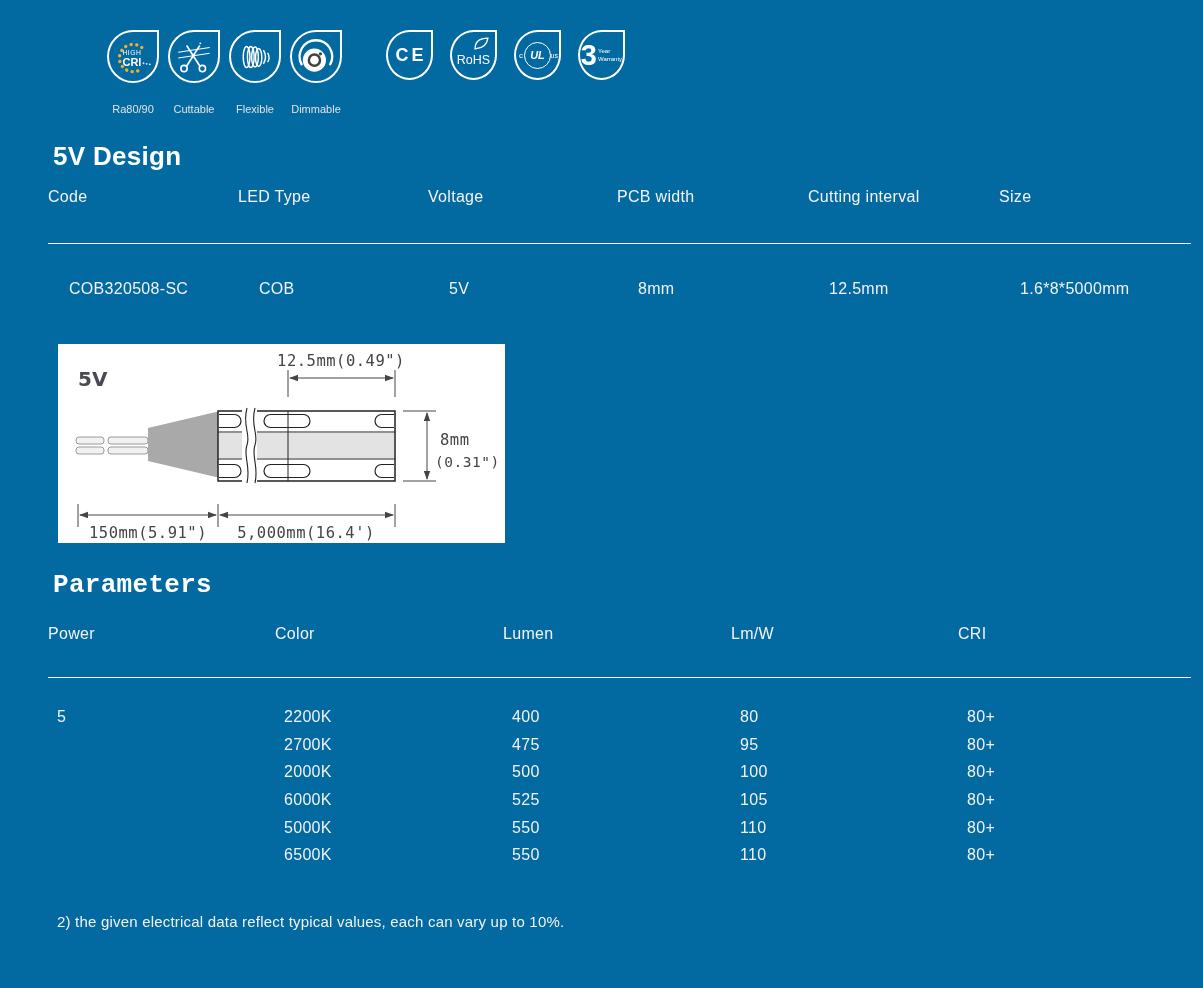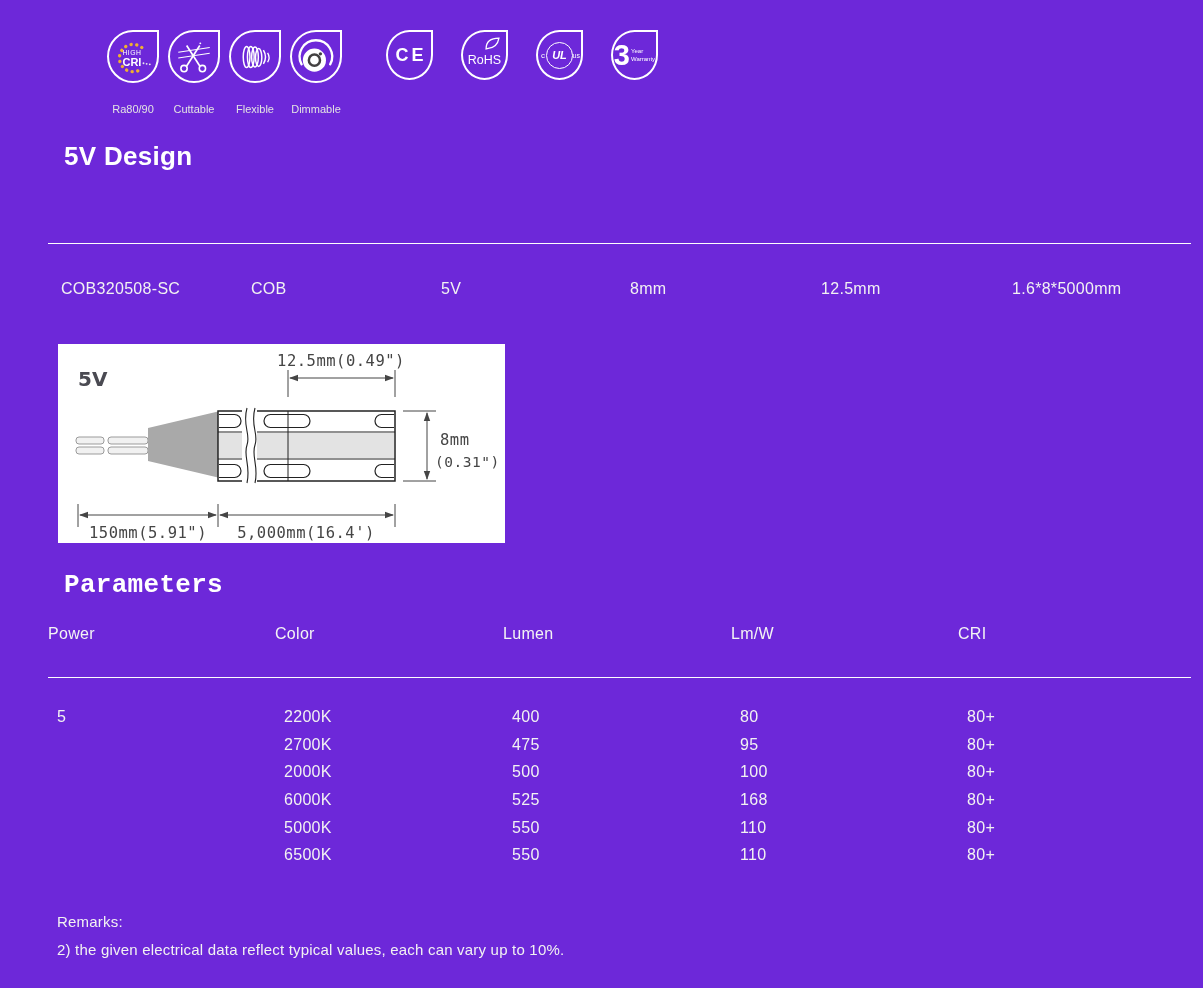"CRI" .page { background: #6d28d9 -> #0369a1 }
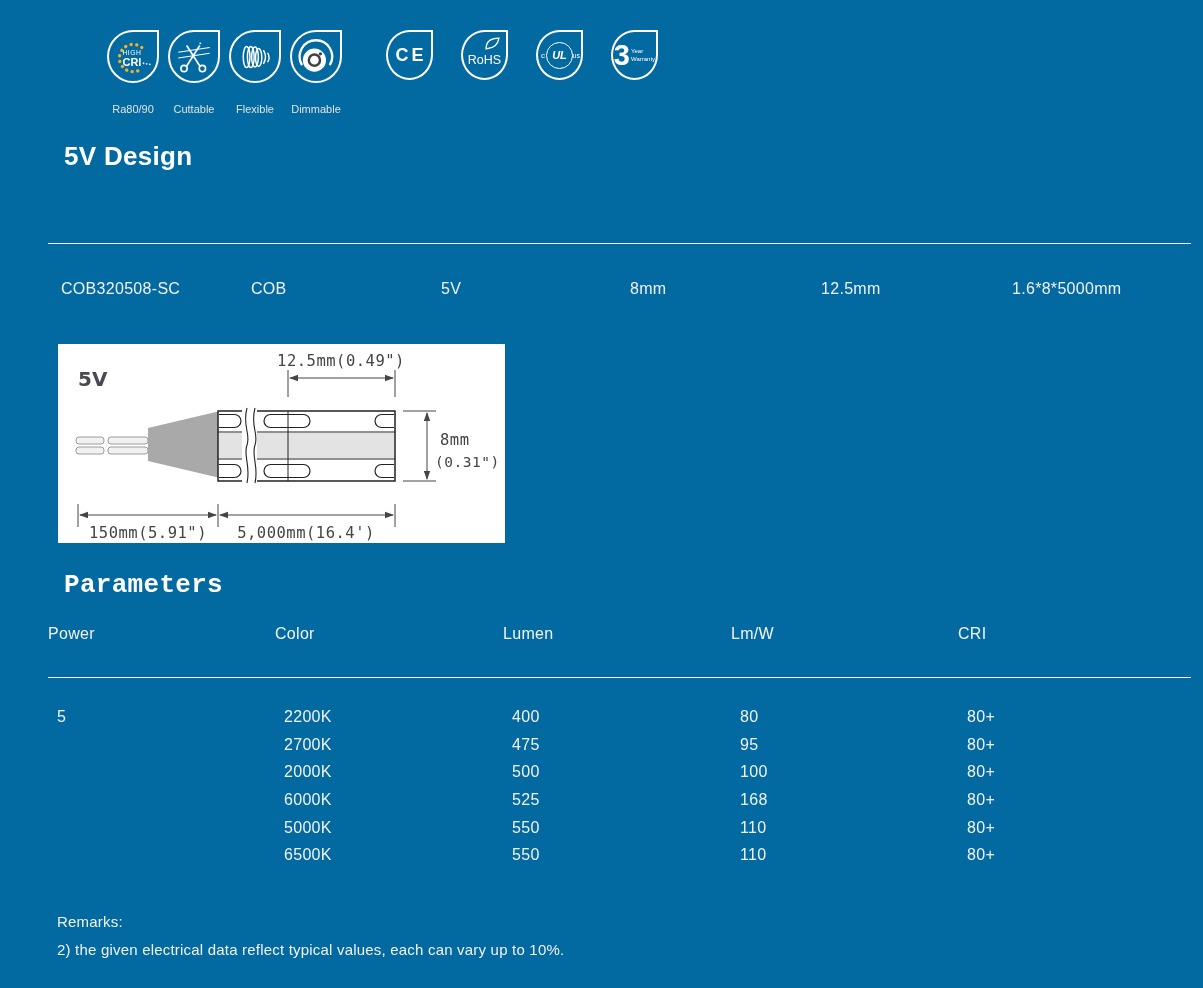"CE" .cert-group { gap: 28px -> 17px }
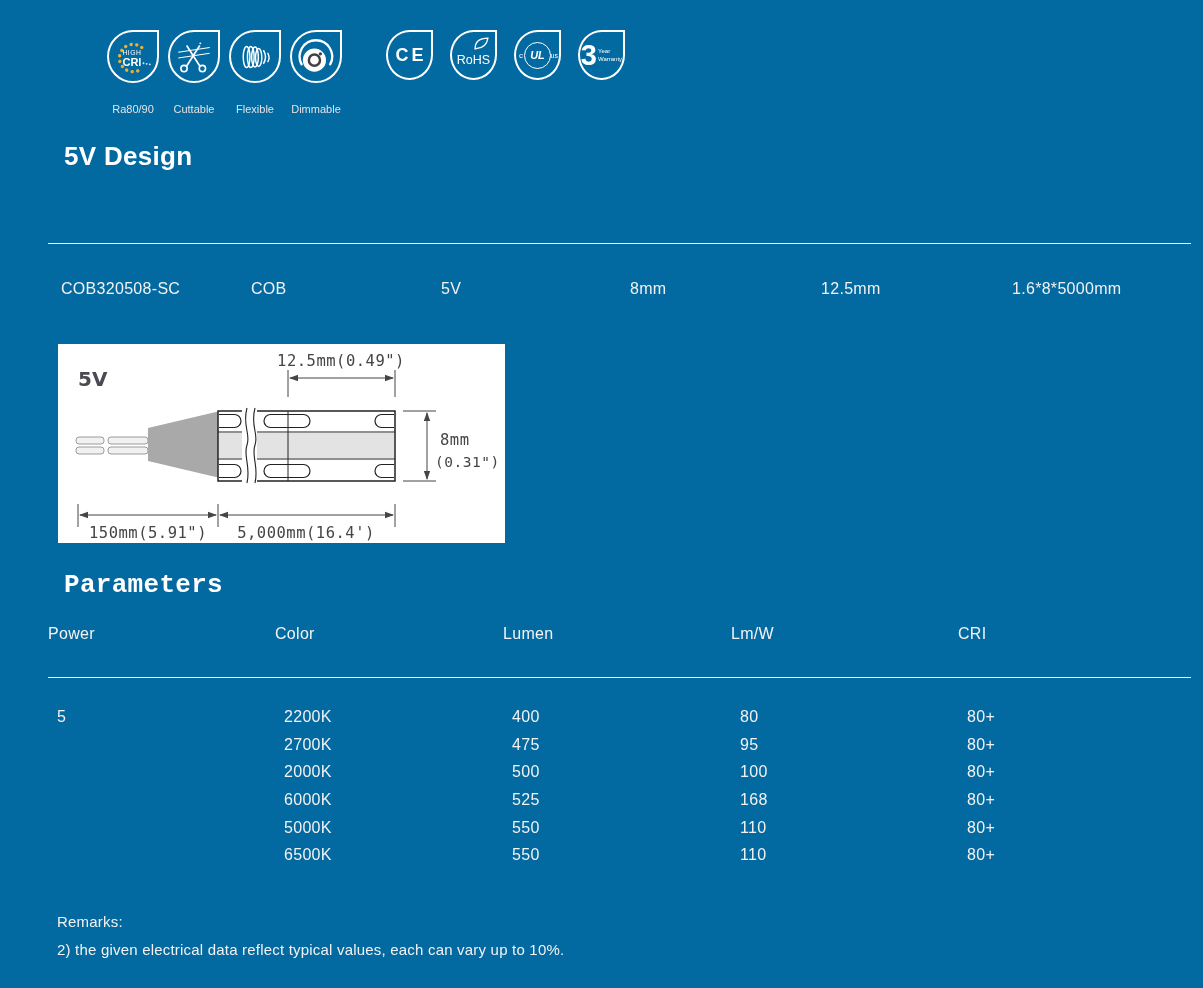"5V Design" .section-title { left: 64px -> 53px }
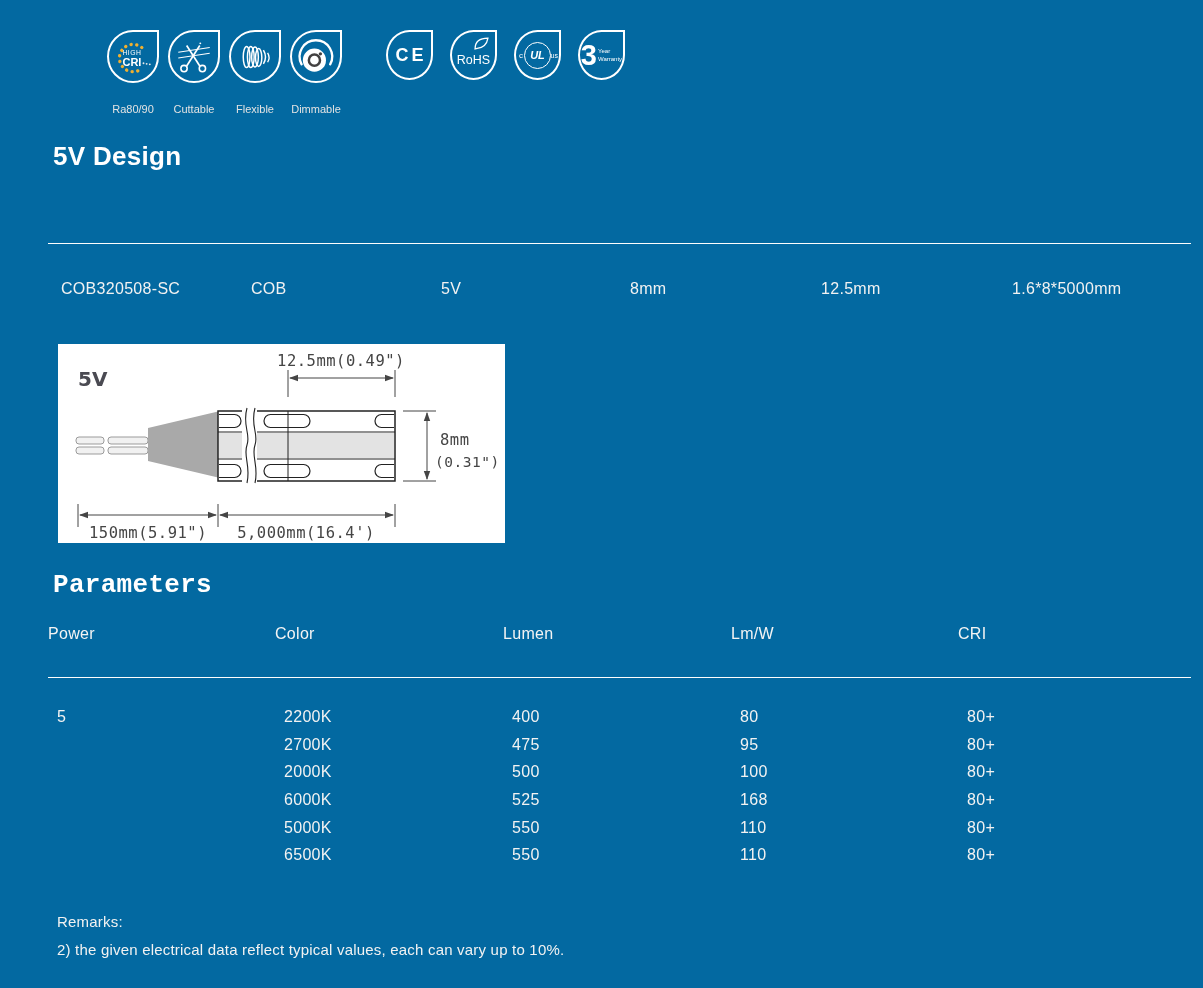"Code" div.thead { html: none -> <div> <span>Code</span> <span>LED Type</span> <span>Voltage</span> <span>PCB width</span> <span>Cutting interval</span> <span>Size</span> </div> }
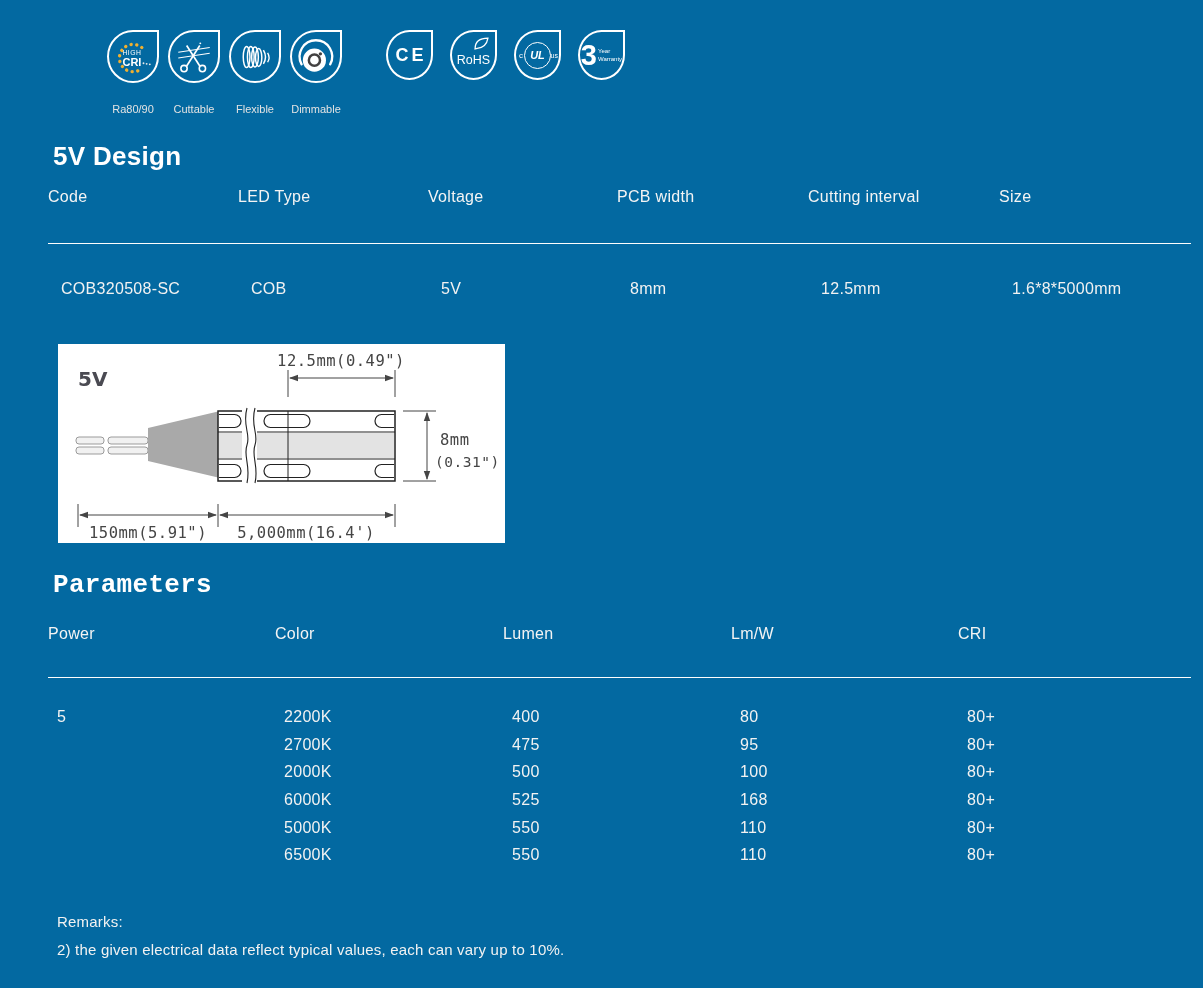"COB320508-SC" .design-table .trow { left: 4px -> 12px }
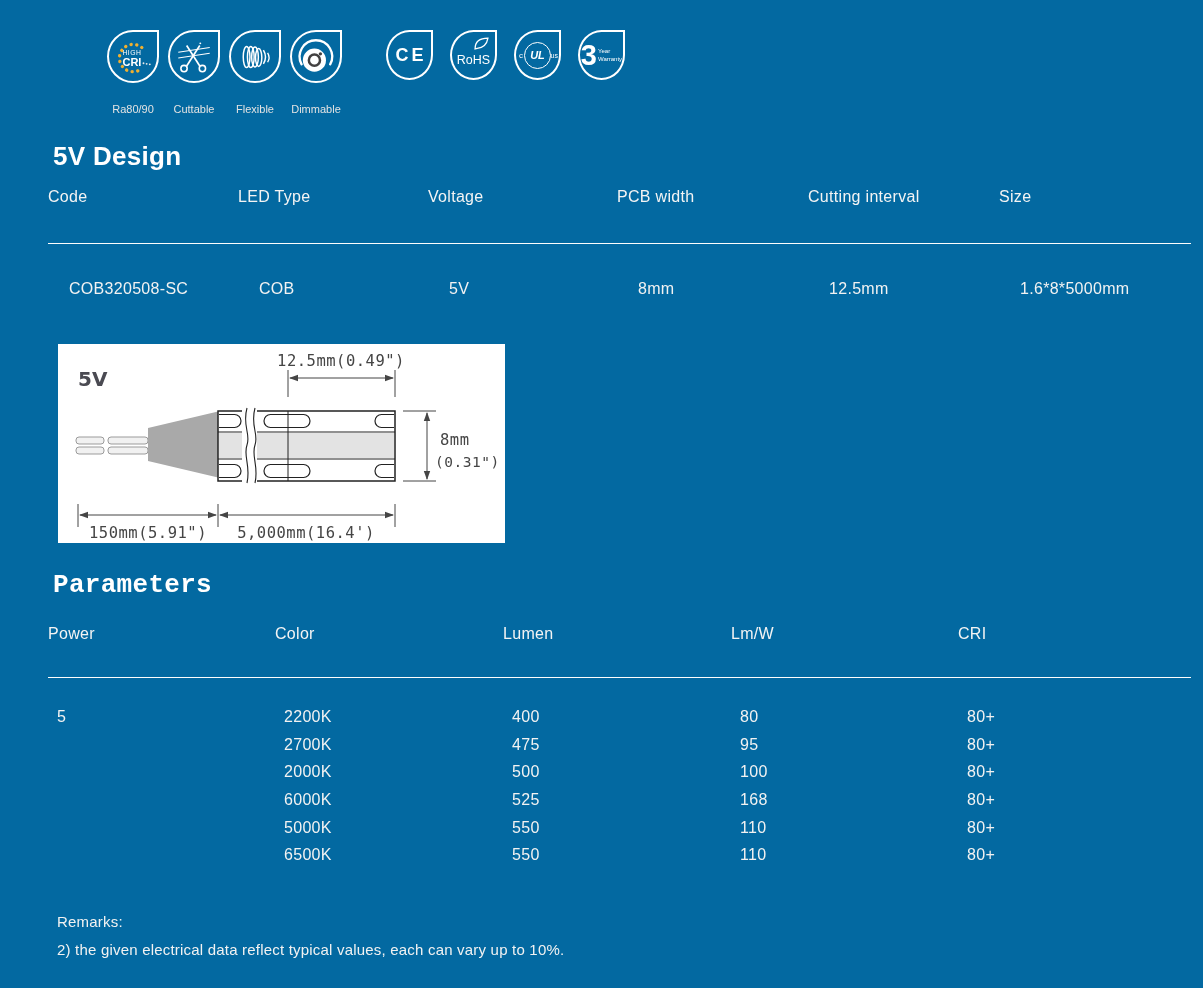"168" span.cell-ind { text: 168 -> 105 }
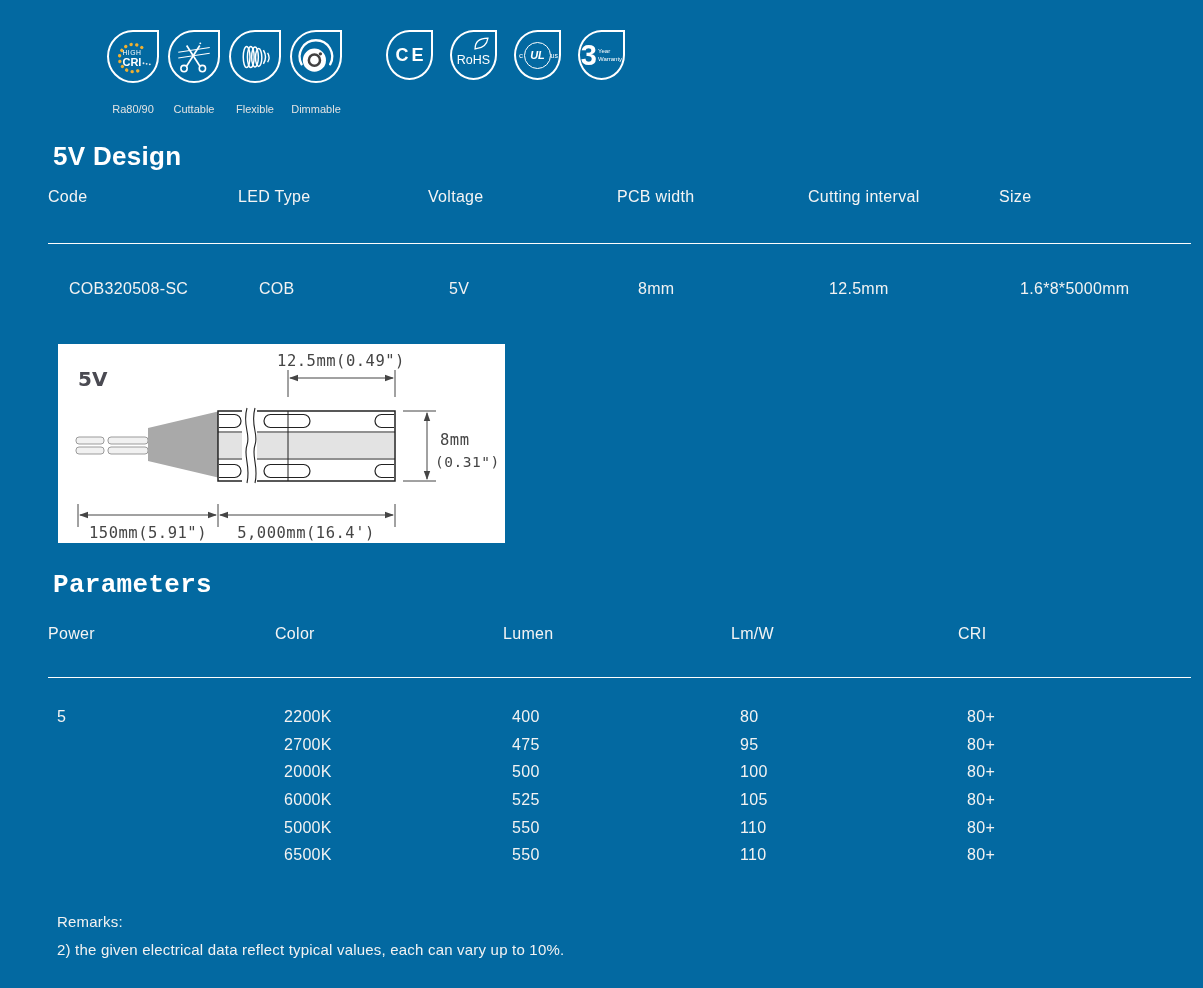"Remarks:" p { html: <p>Remarks:</p> -> none }
